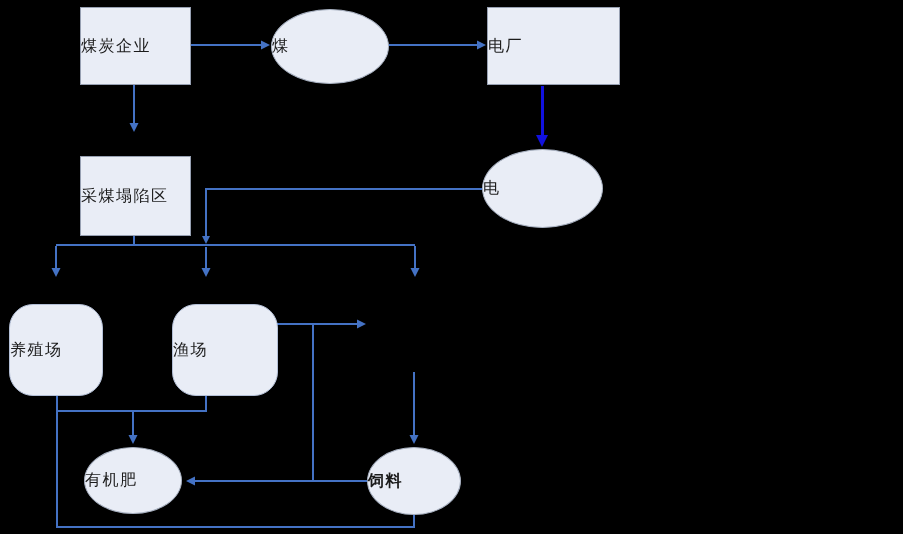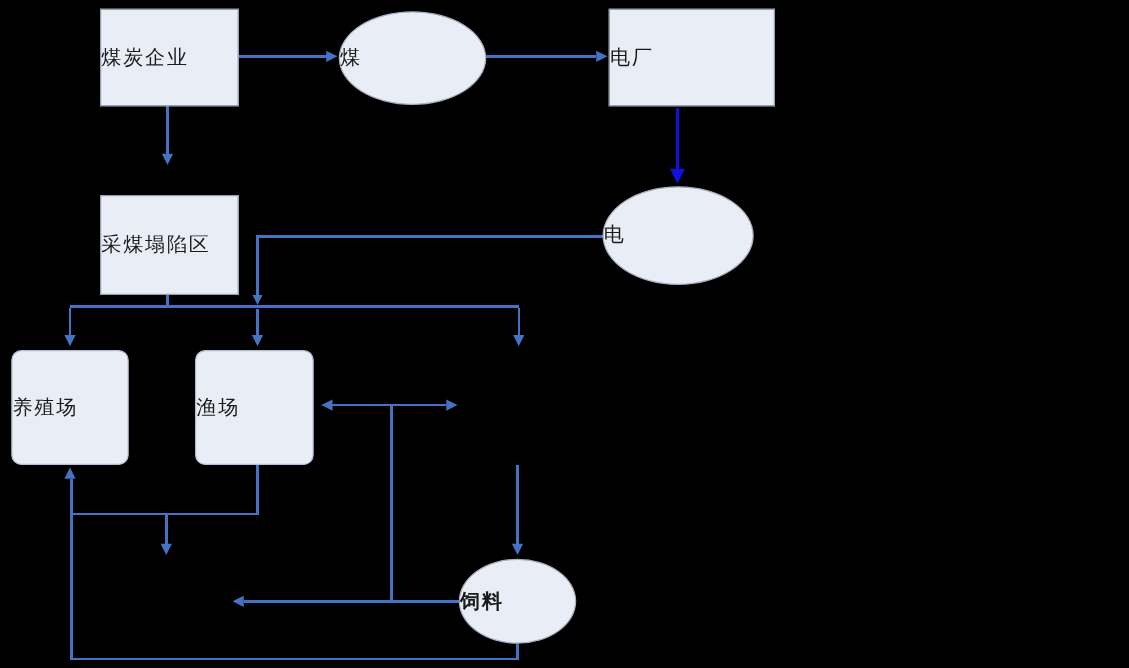"养殖场" .node.round { border-radius: 8px -> 24px; margin-top: none -> 24px }
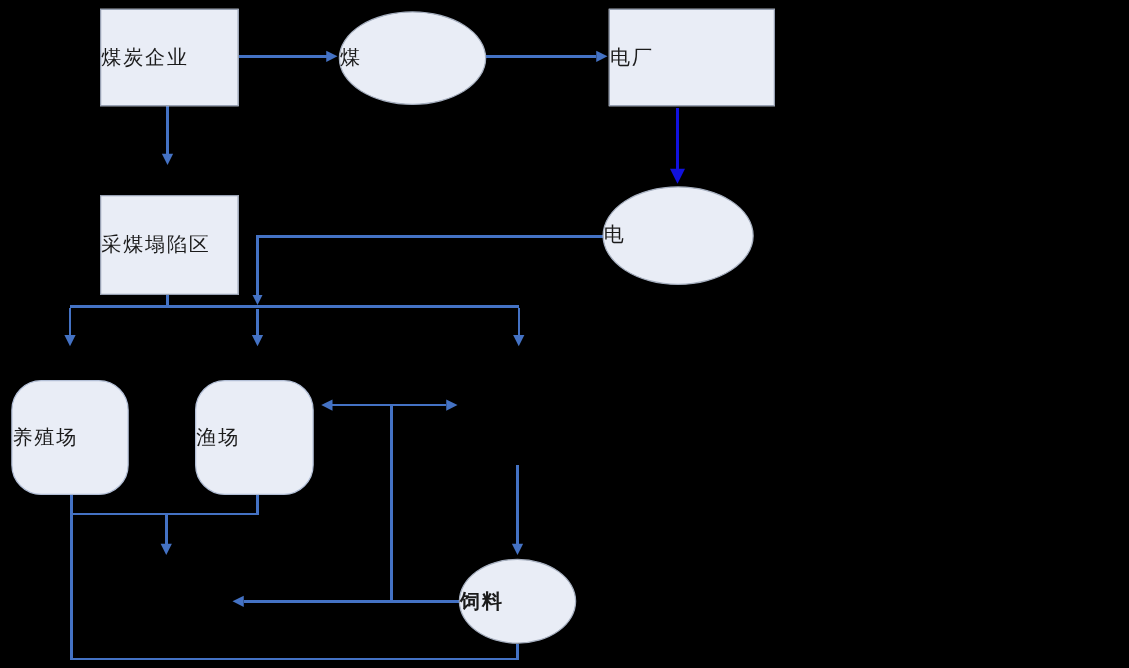"渔场" div.node { left: 156px -> 172px; width: 95px -> 106px }
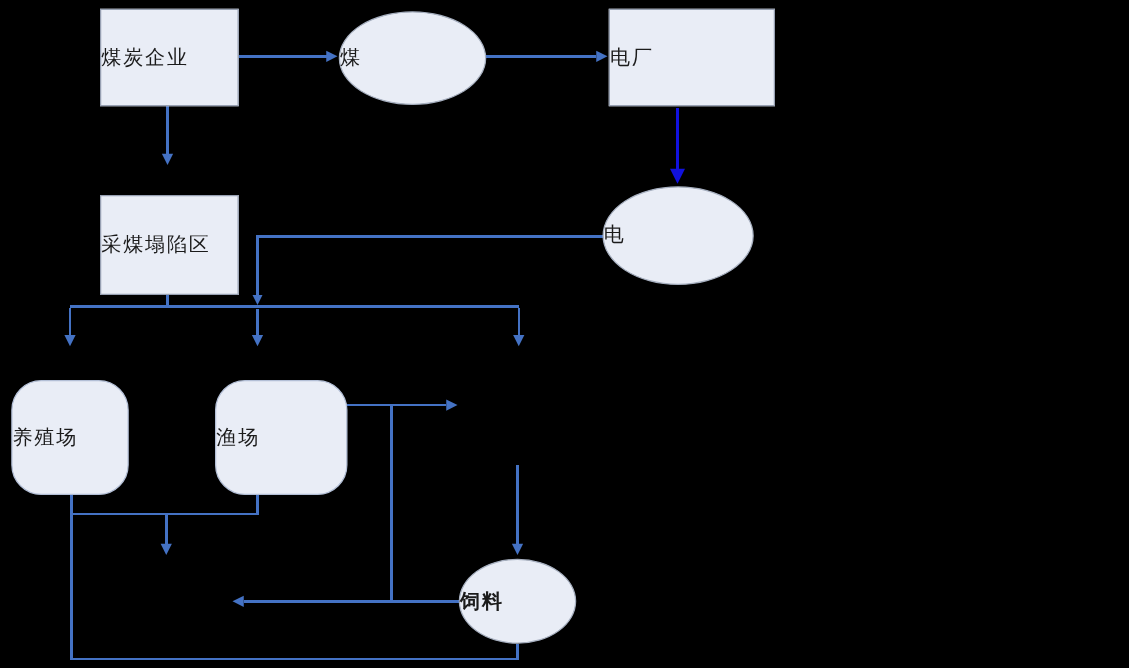"有机肥" div.node { html: none -> <div> <span>有机肥</span> </div> }
